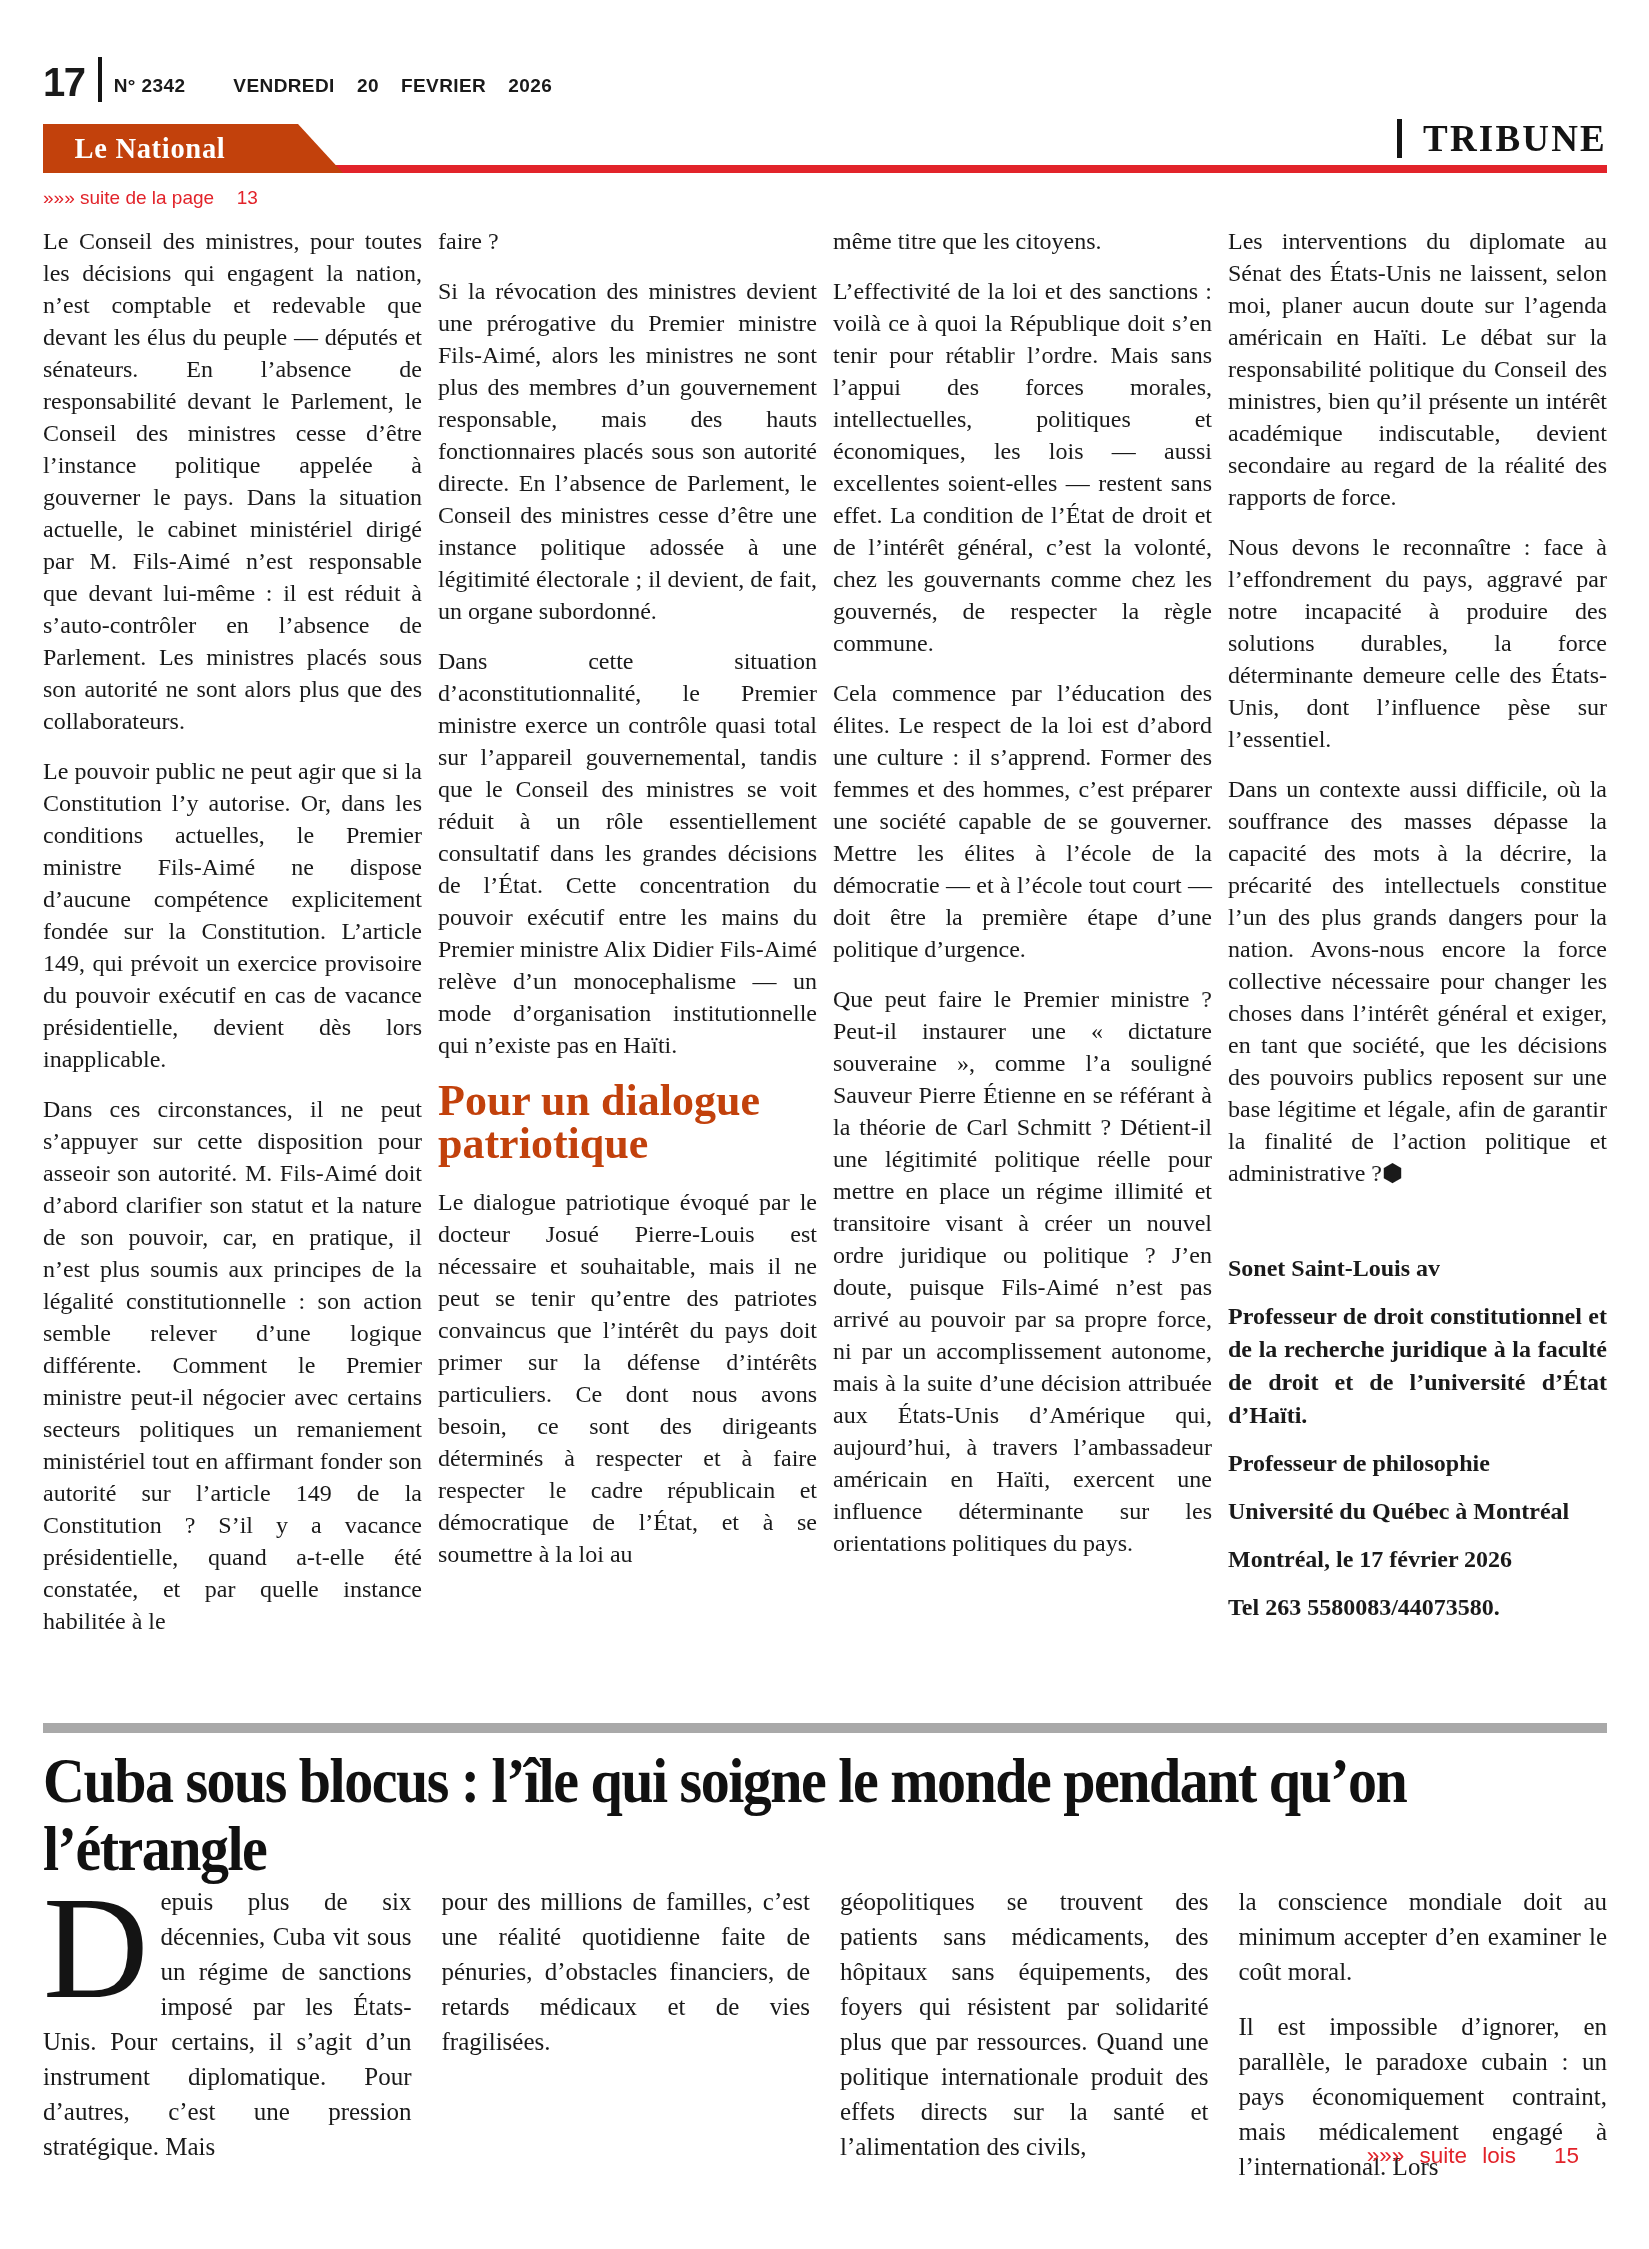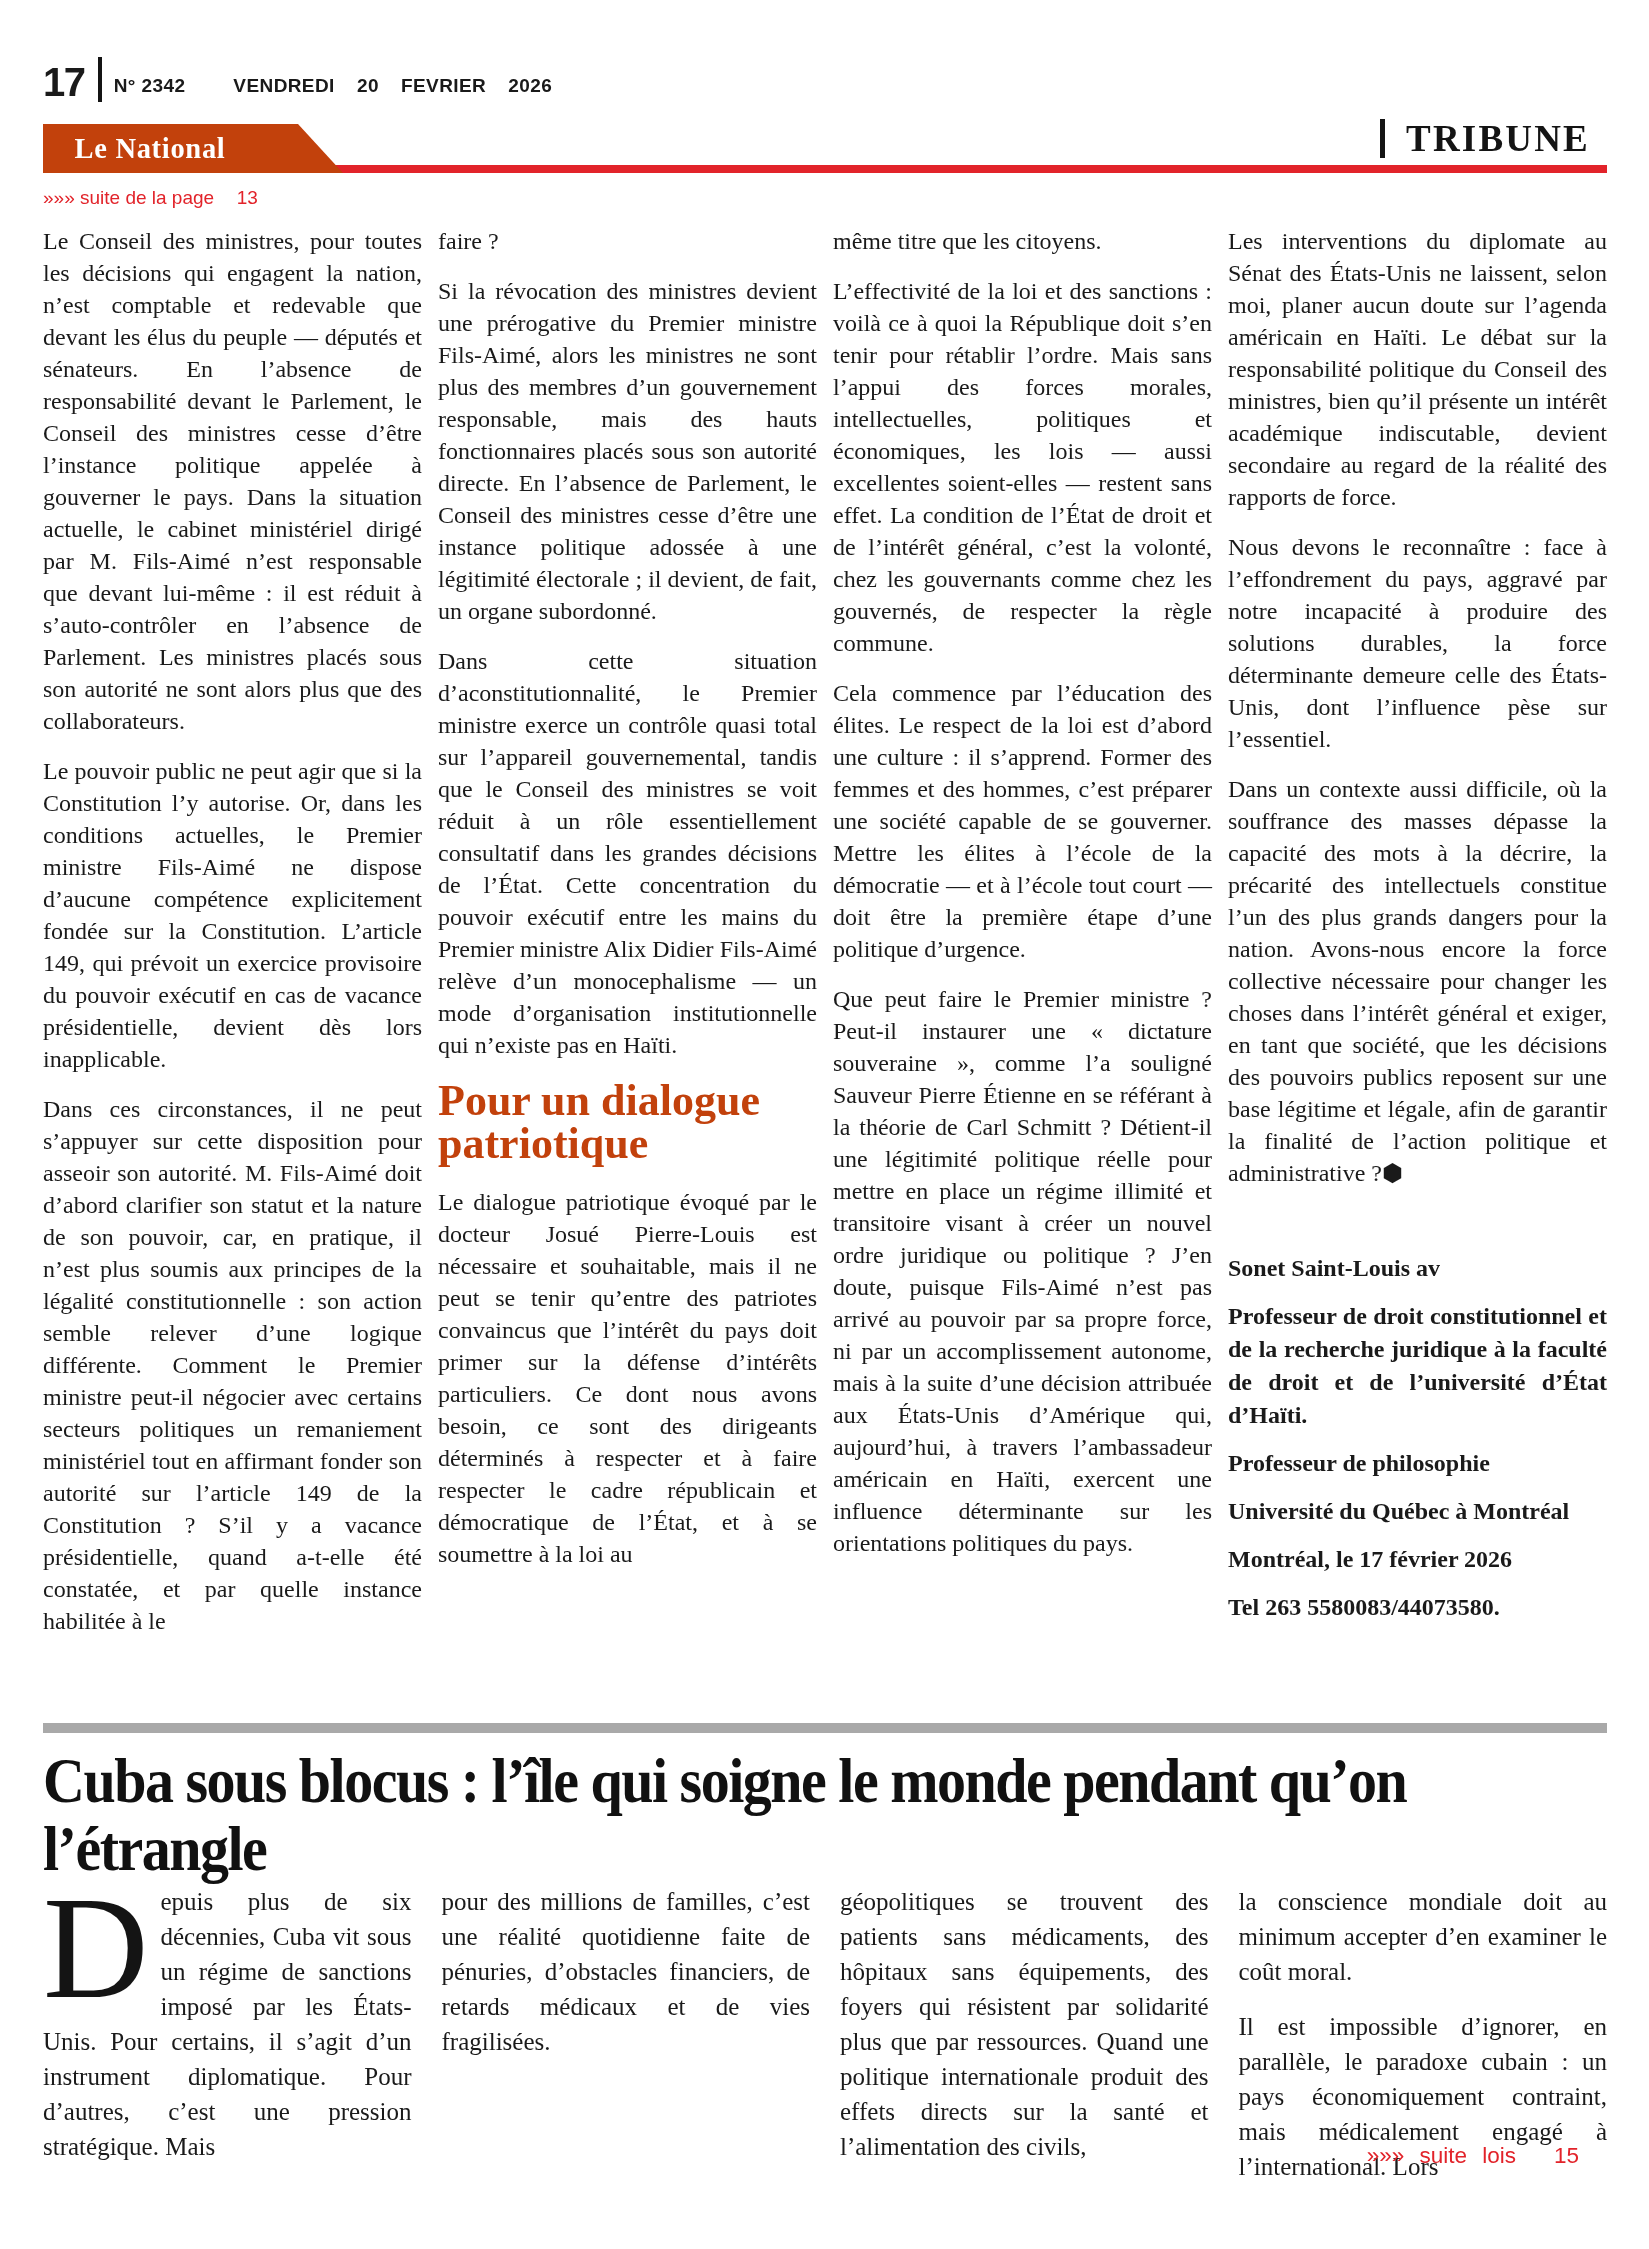"TRIBUNE" .tribune { right: 17px -> 0 }
